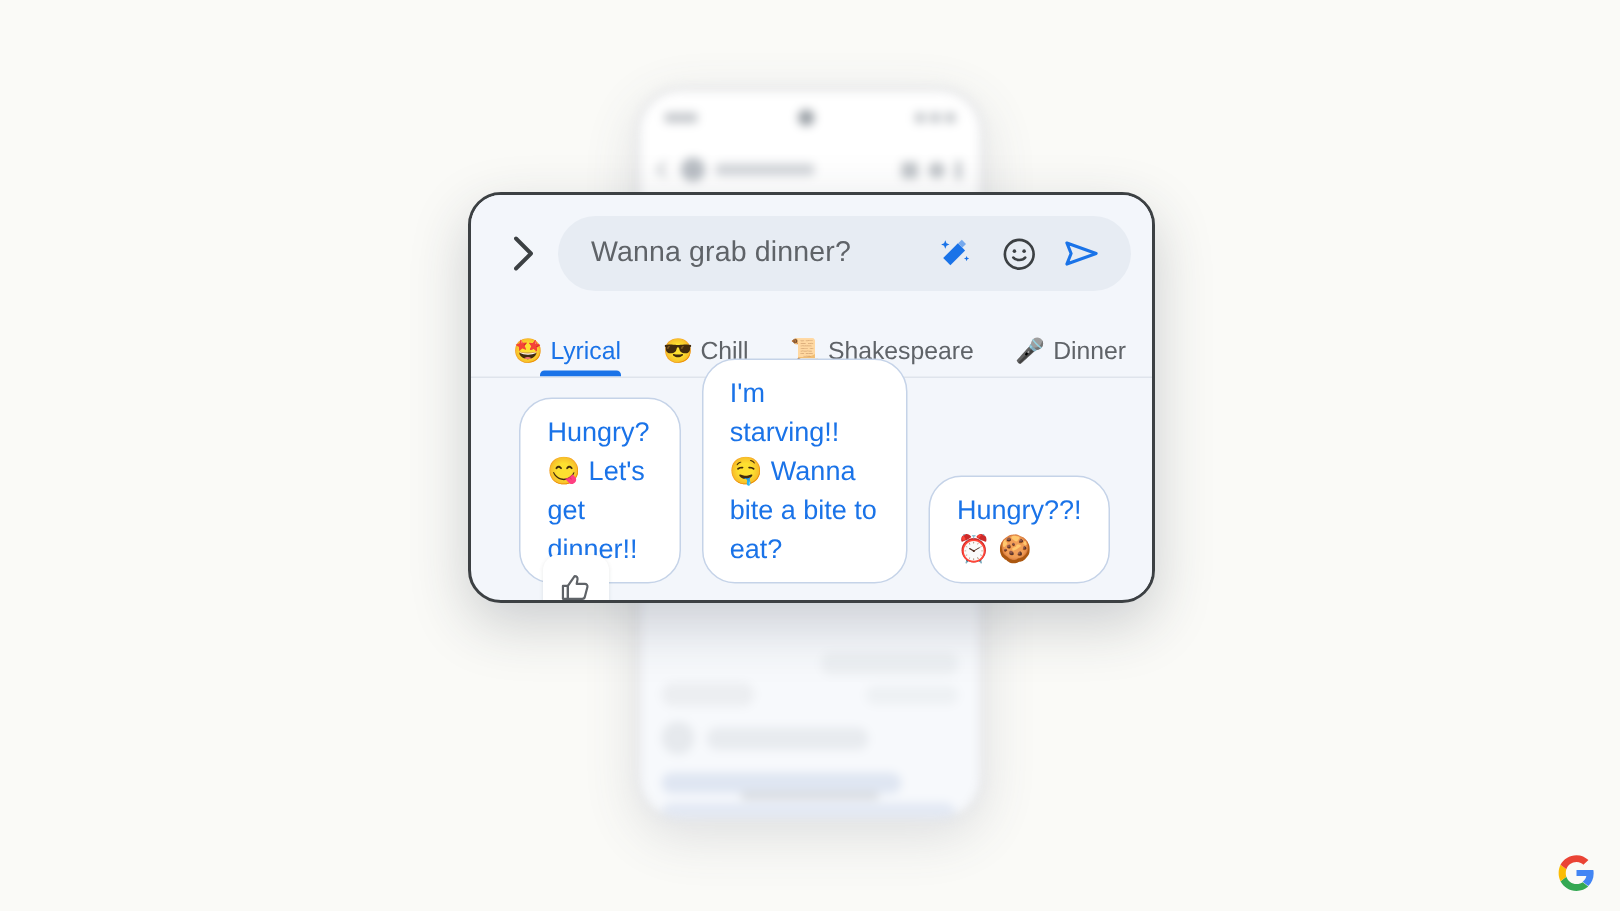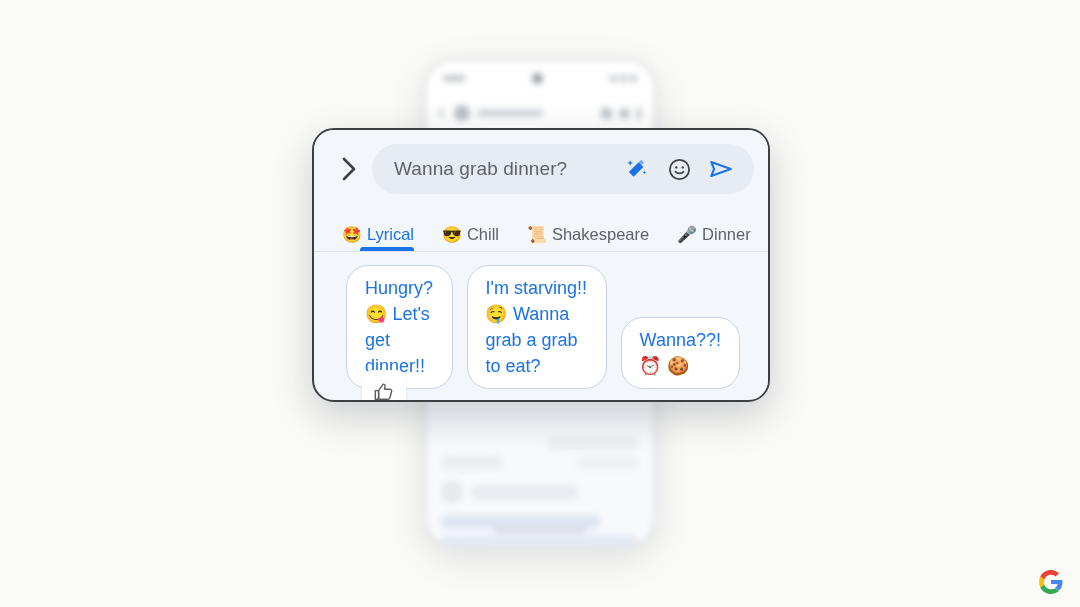"I'm starving!! 🤤 Wanna grab" div.bubble { text: grab a grab -> bite a bite }
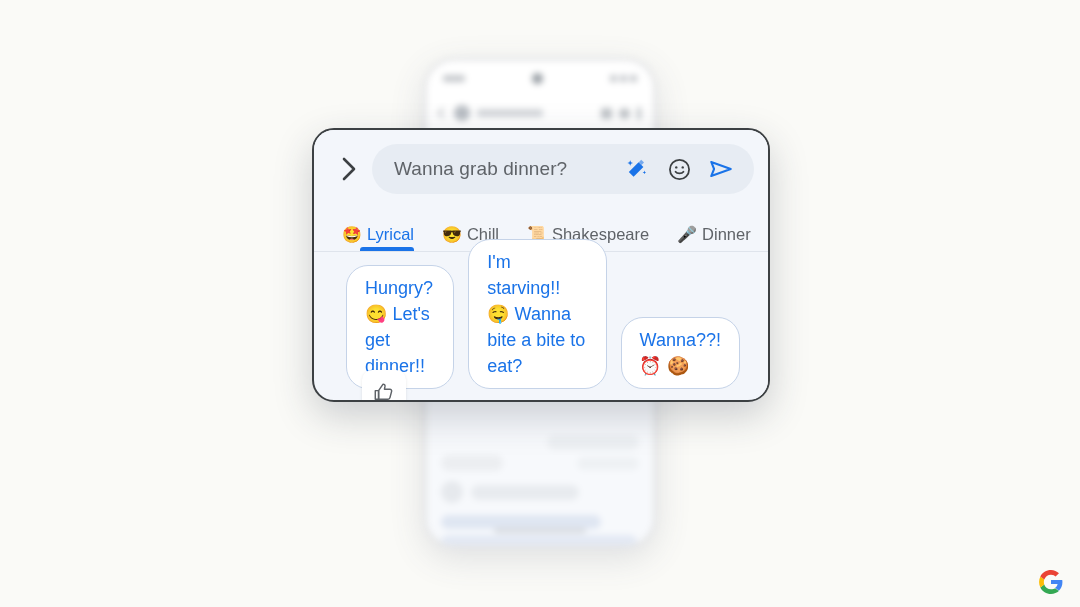"Wanna??! ⏰ 🍪" div.bubble { text: Wanna -> Hungry }
